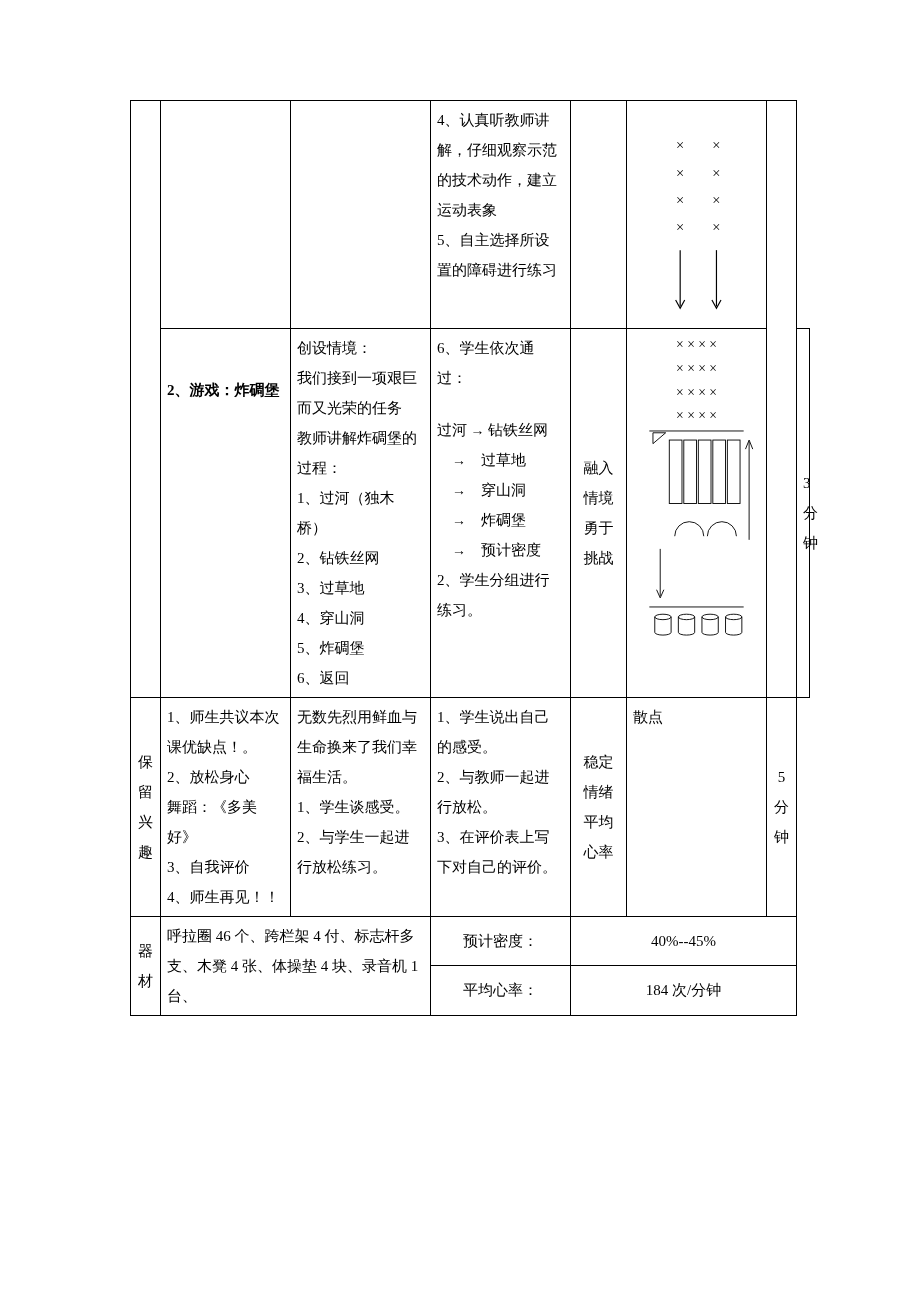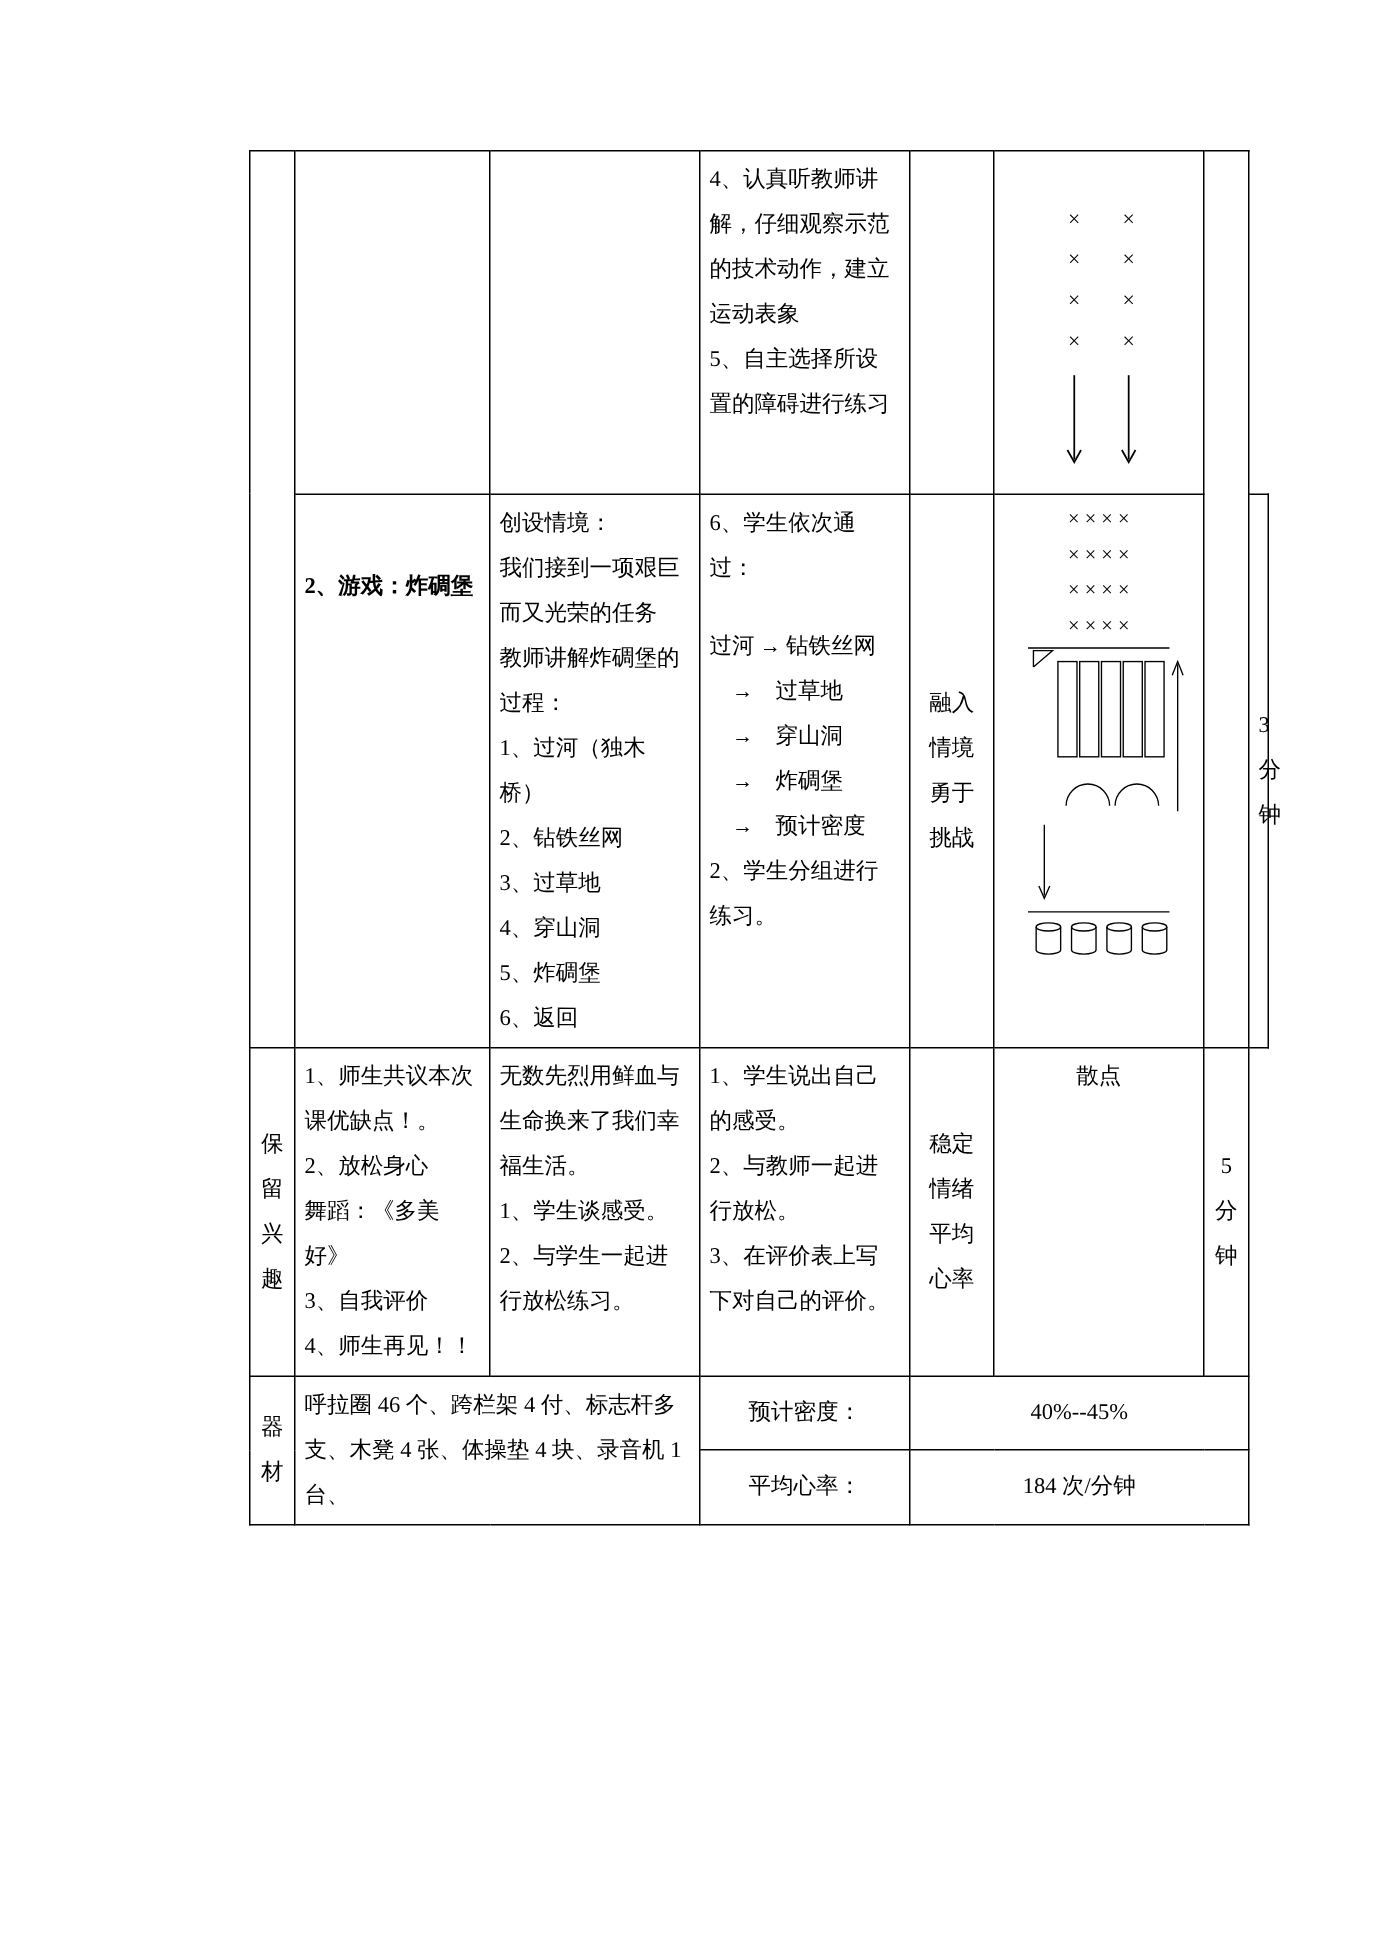"4、认真听教师讲解，仔细观察示范的技术动作，建立运动表象" table { margin-left: 36px -> none }
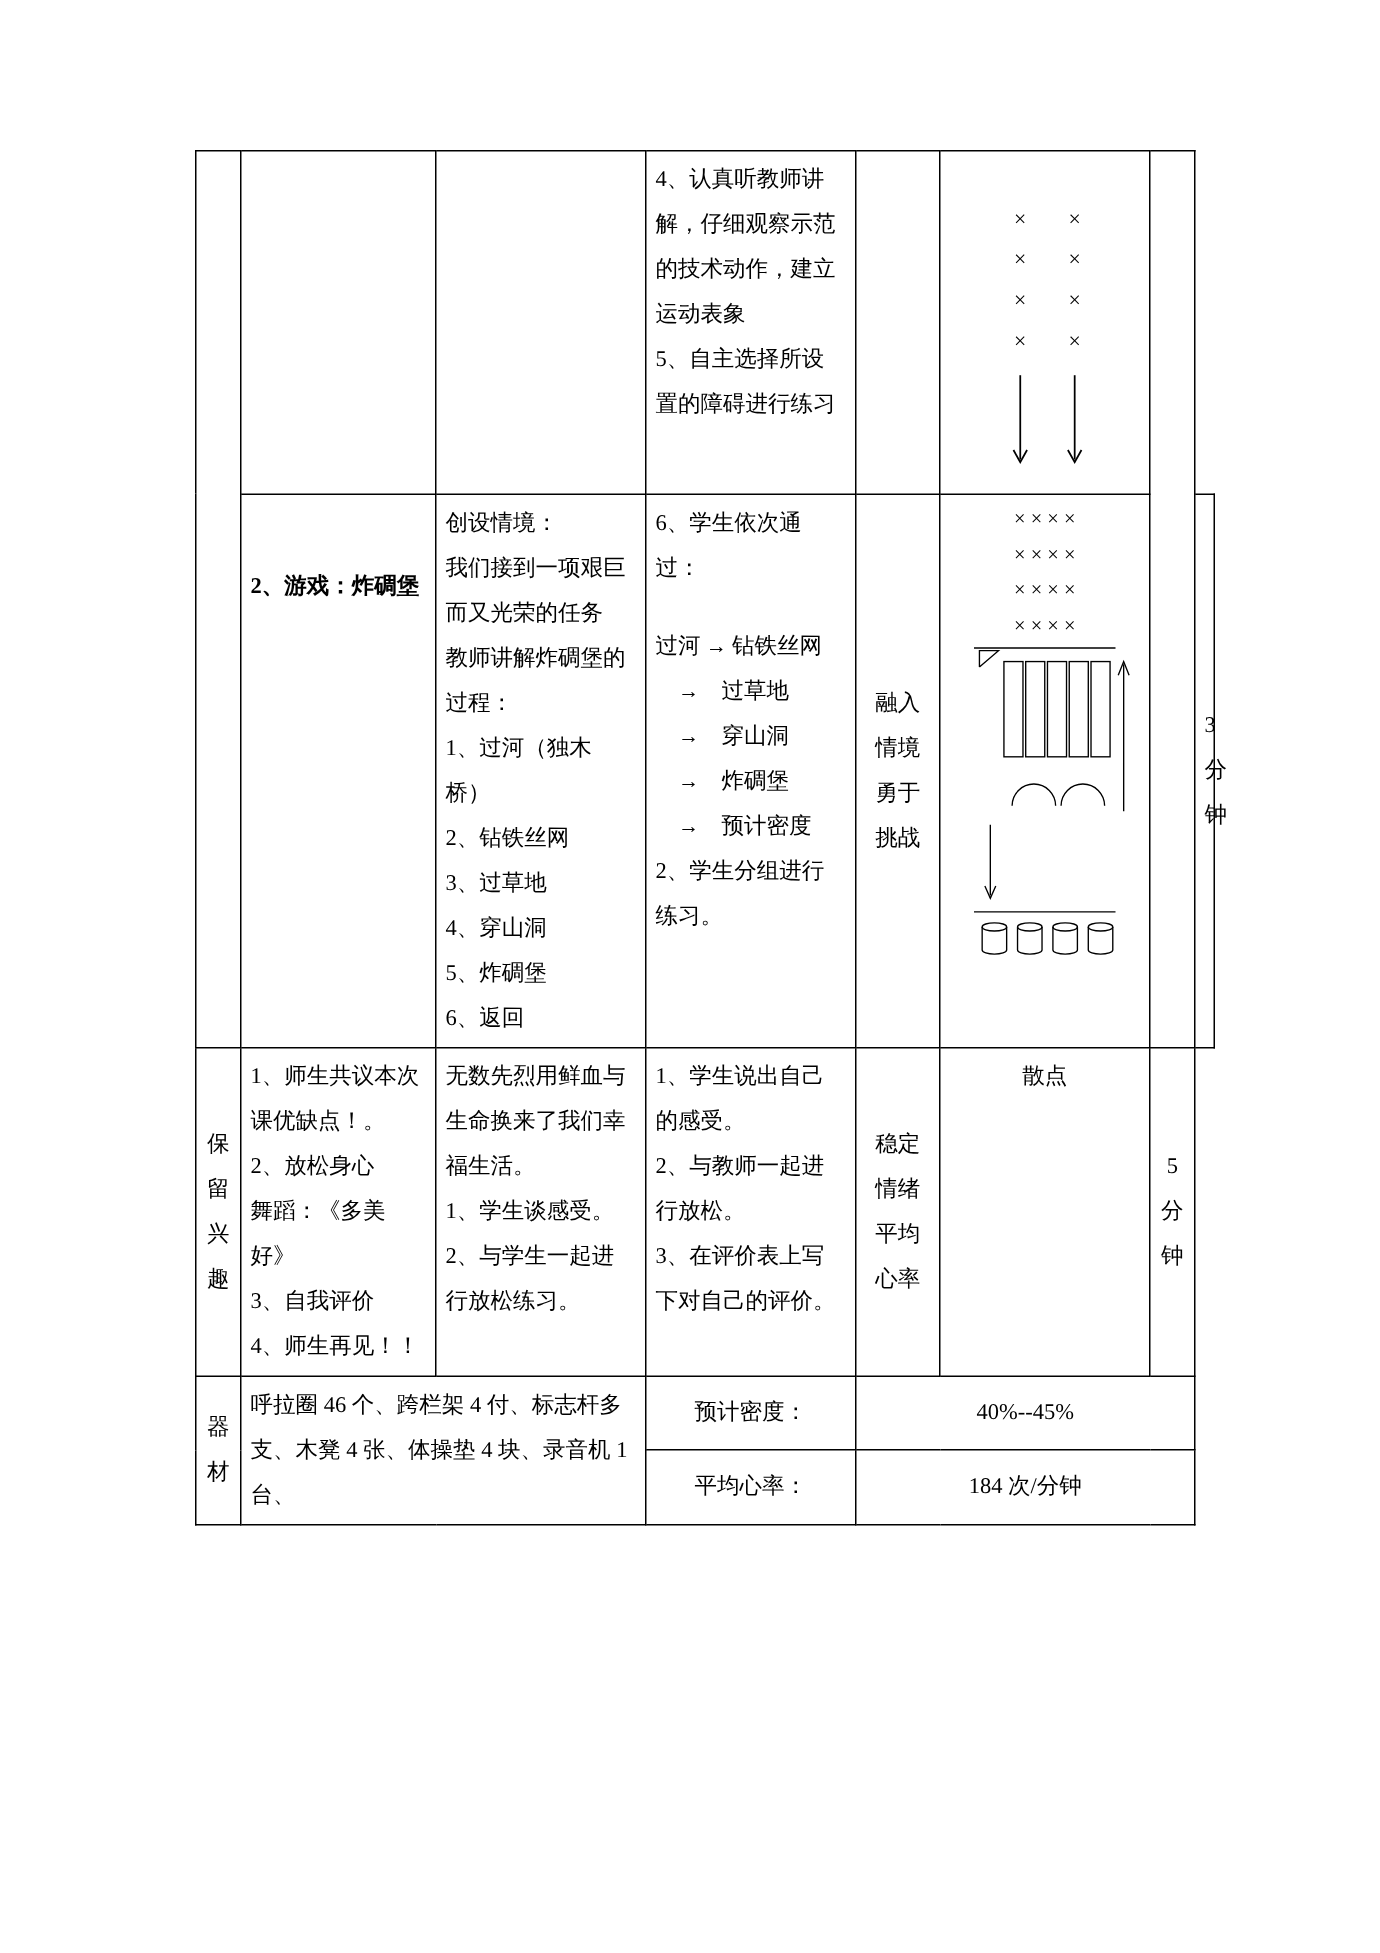"散点" td { text-align: center -> none }
